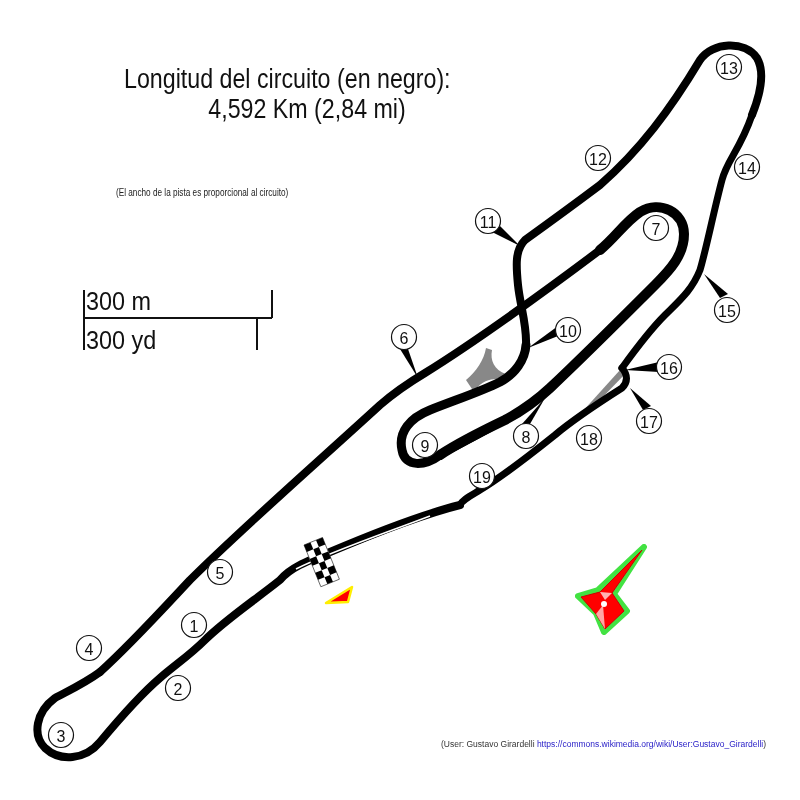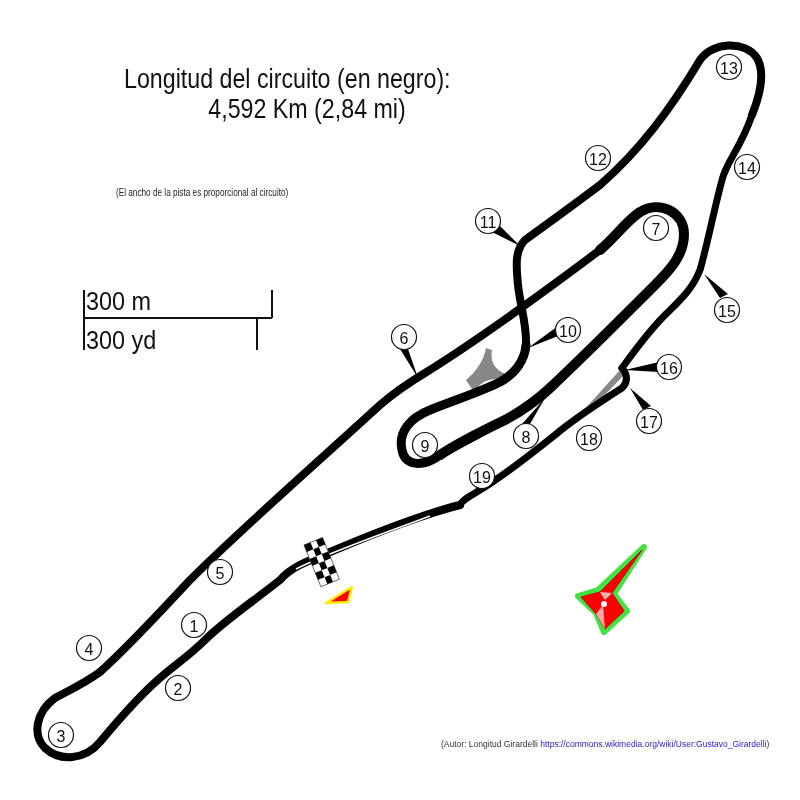"(Autor: Longitud Girardelli" span { text: Autor: Longitud -> User: Gustavo }
